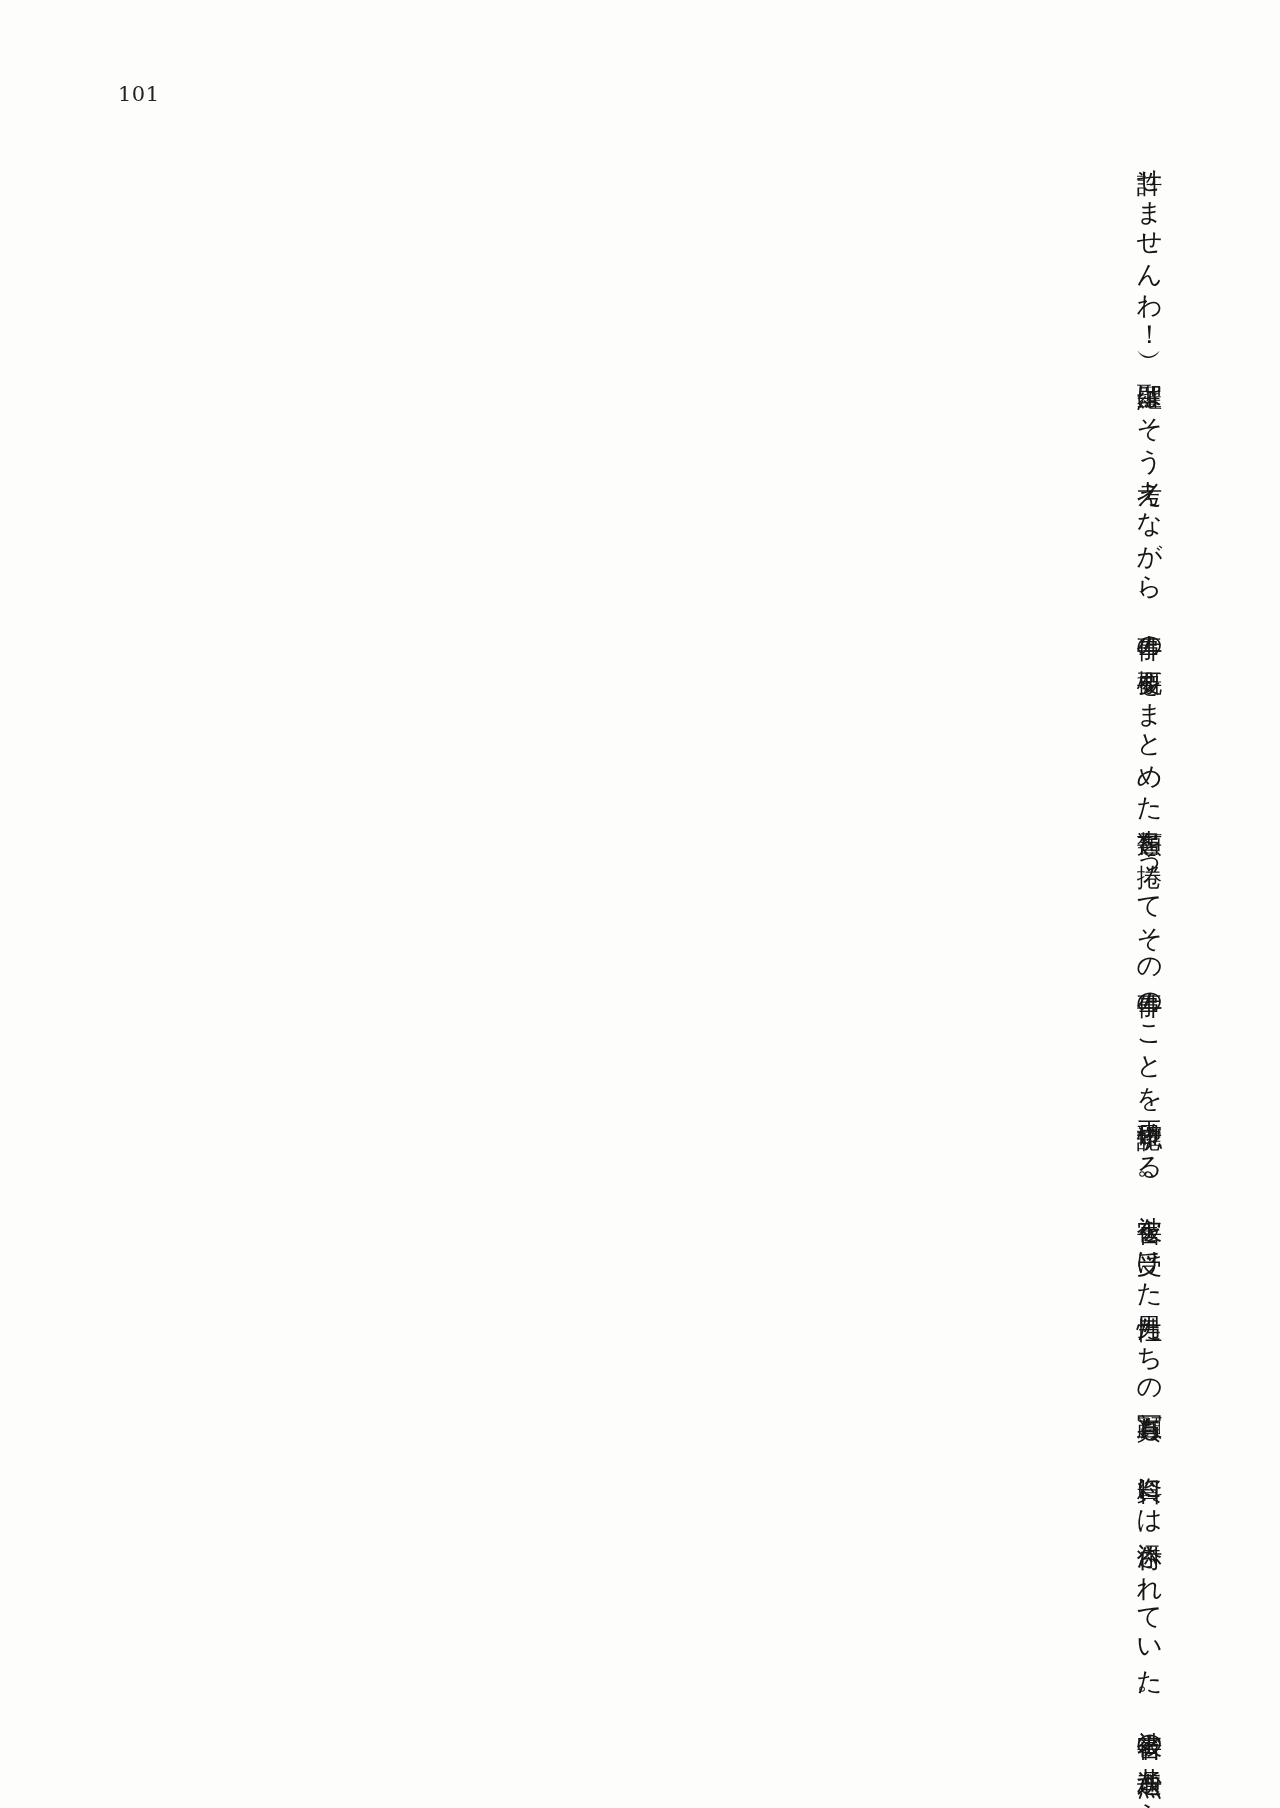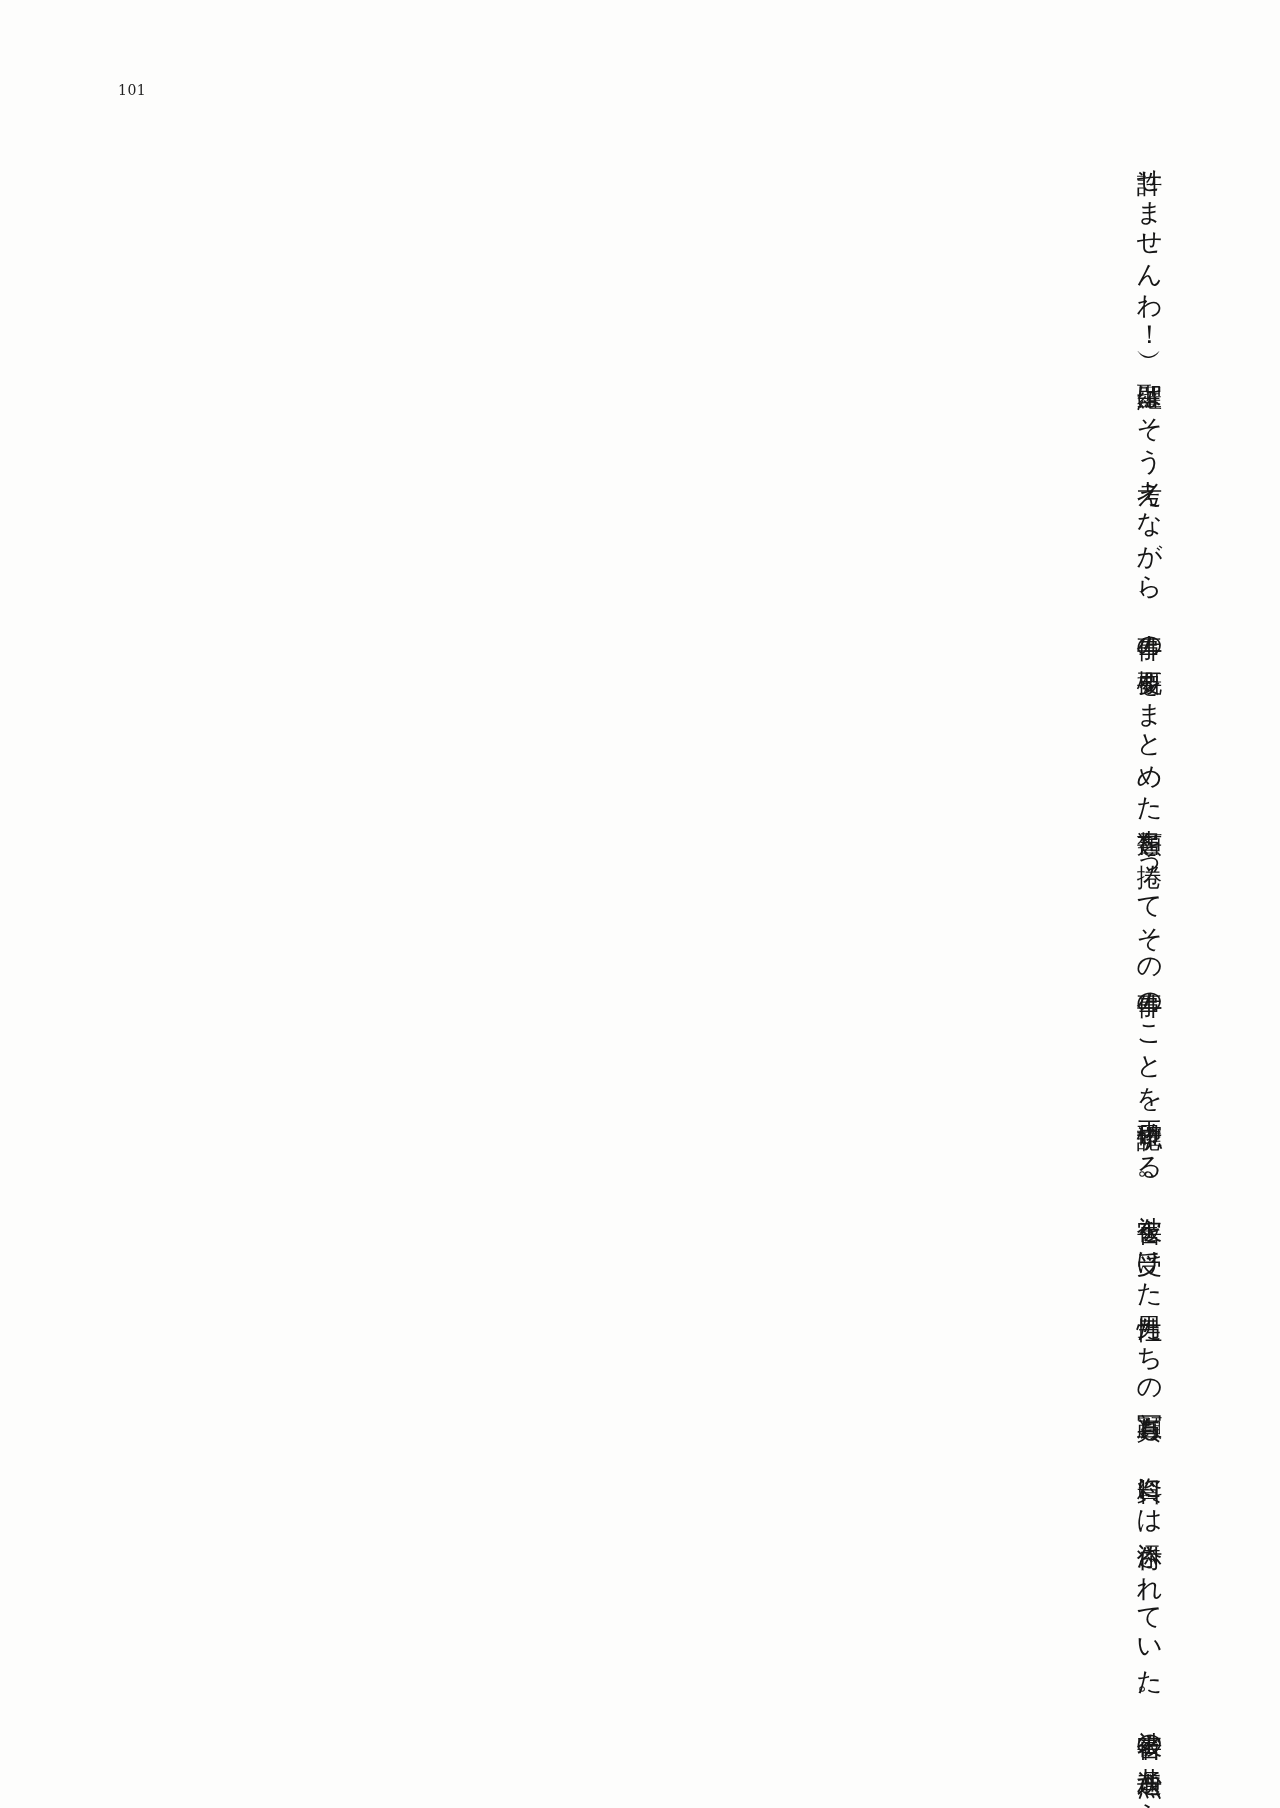"101" .folio { font-size: 14px -> 21px }
